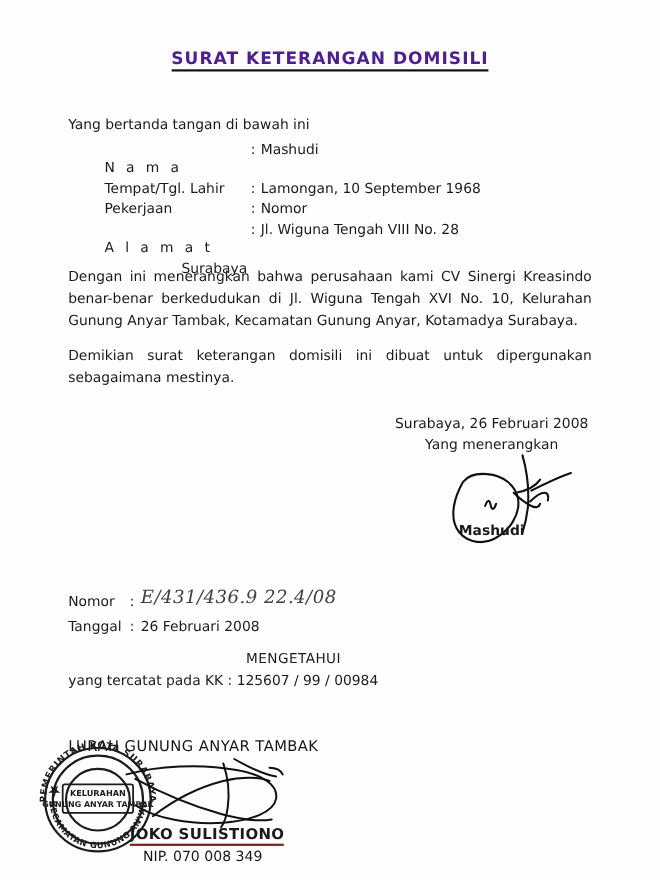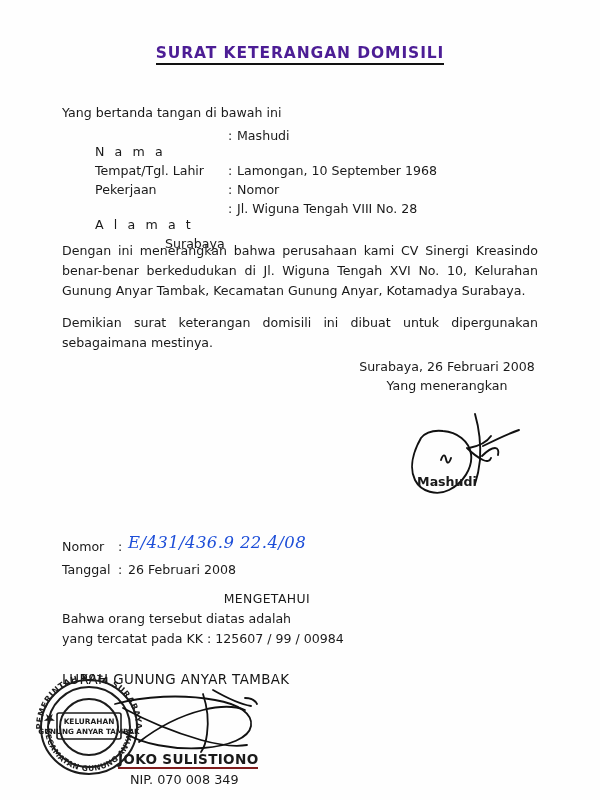"Surabaya, 26 Februari 2008" .sign-right { top: 357px -> 375px }
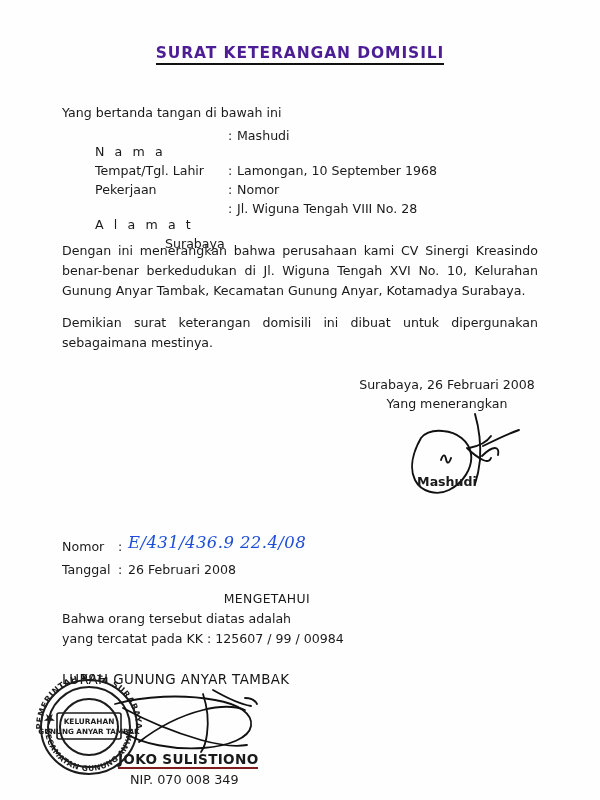"E/431/436.9 22.4/08" .ref-hand { color: #1d4ed8 -> #404040 }
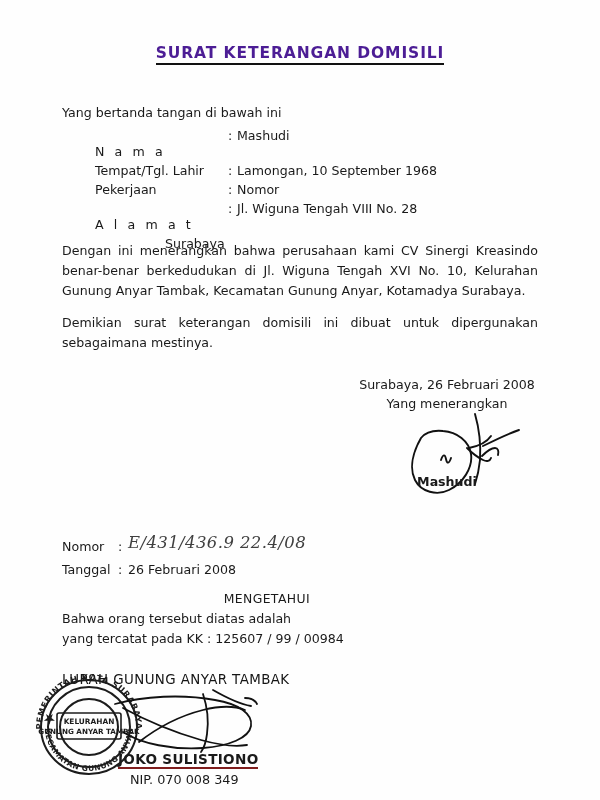"Bahwa orang tersebut diatas adalah" div { html: <div>Bahwa orang tersebut diatas adalah</div> -> none }
